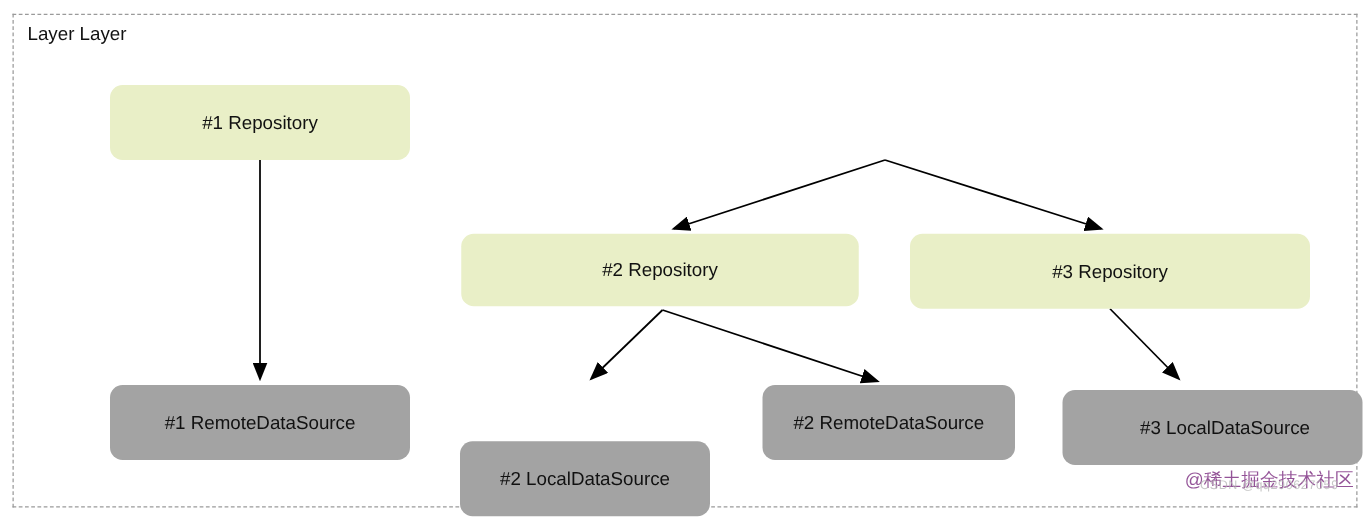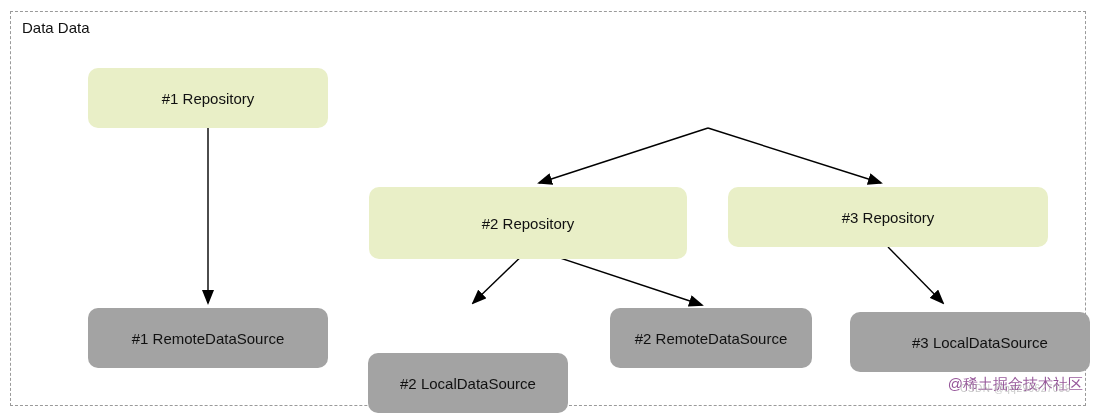"Data Data" div.frame-title { text: Data Data -> Layer Layer }
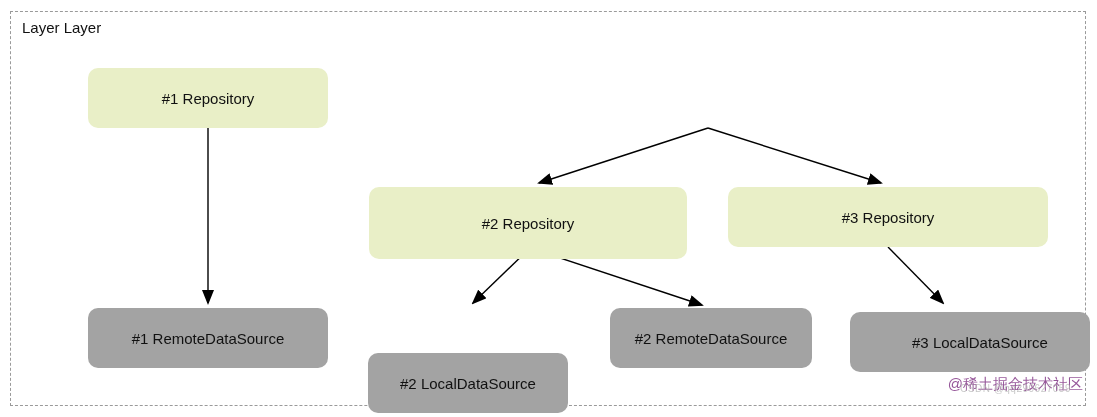"#2 Repository" #repo-2 { height: 72px -> 58px }
